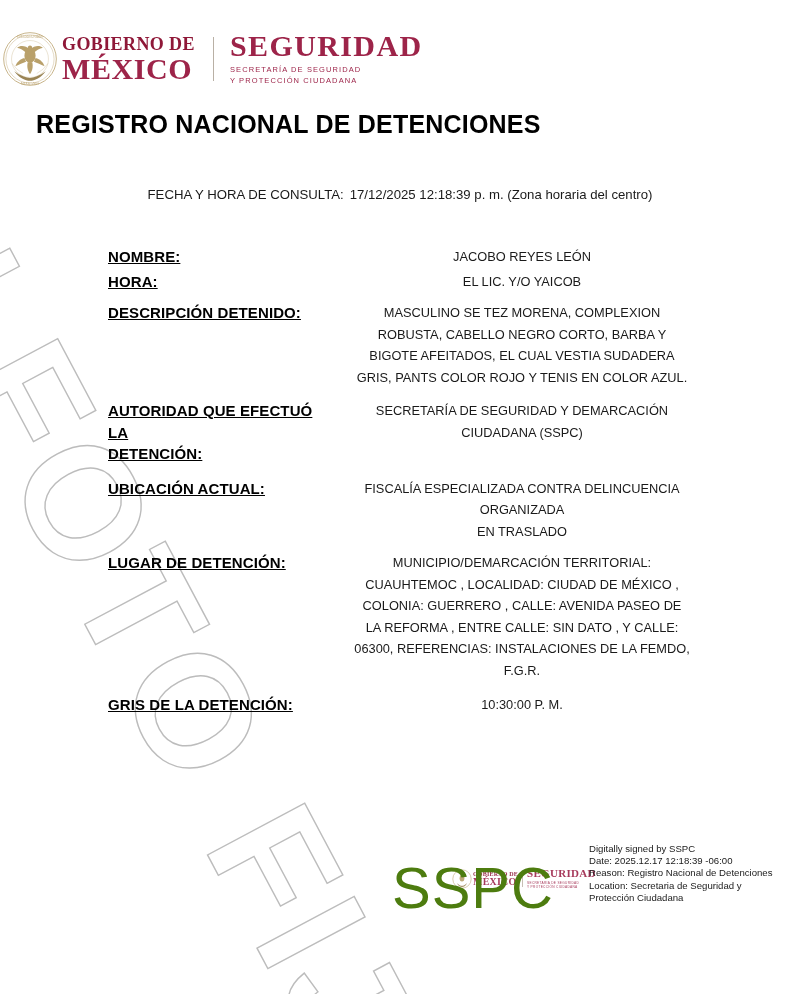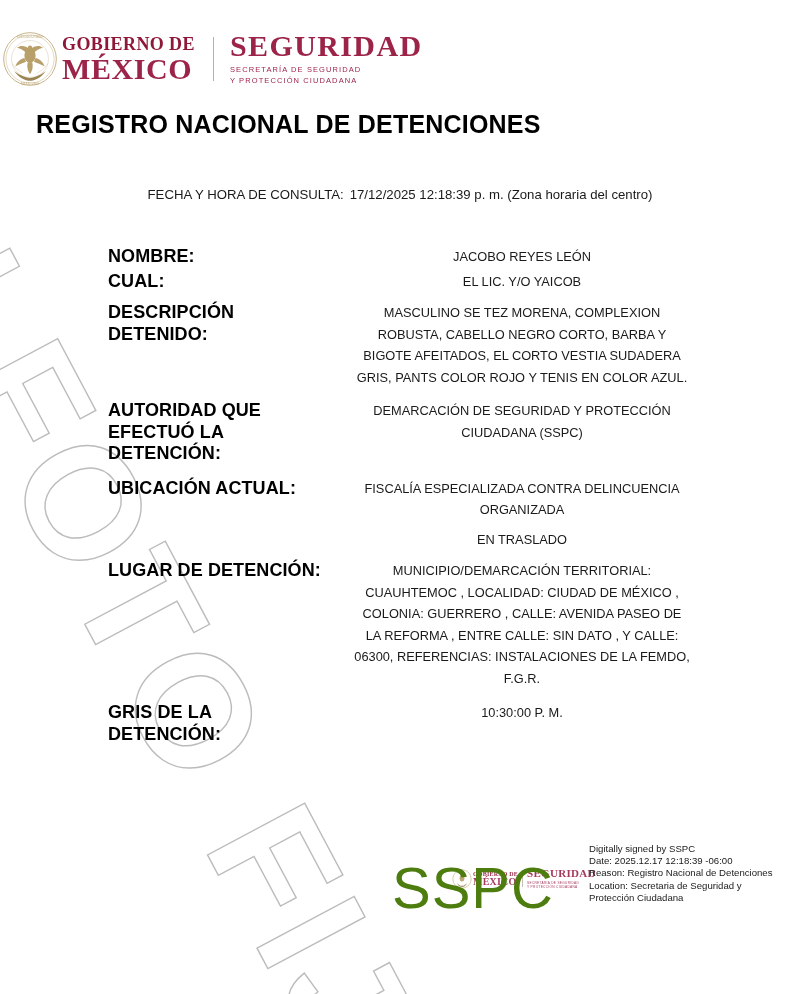"NOMBRE:" .field-label { font-size: 18px -> 15px; text-decoration: none -> underline }
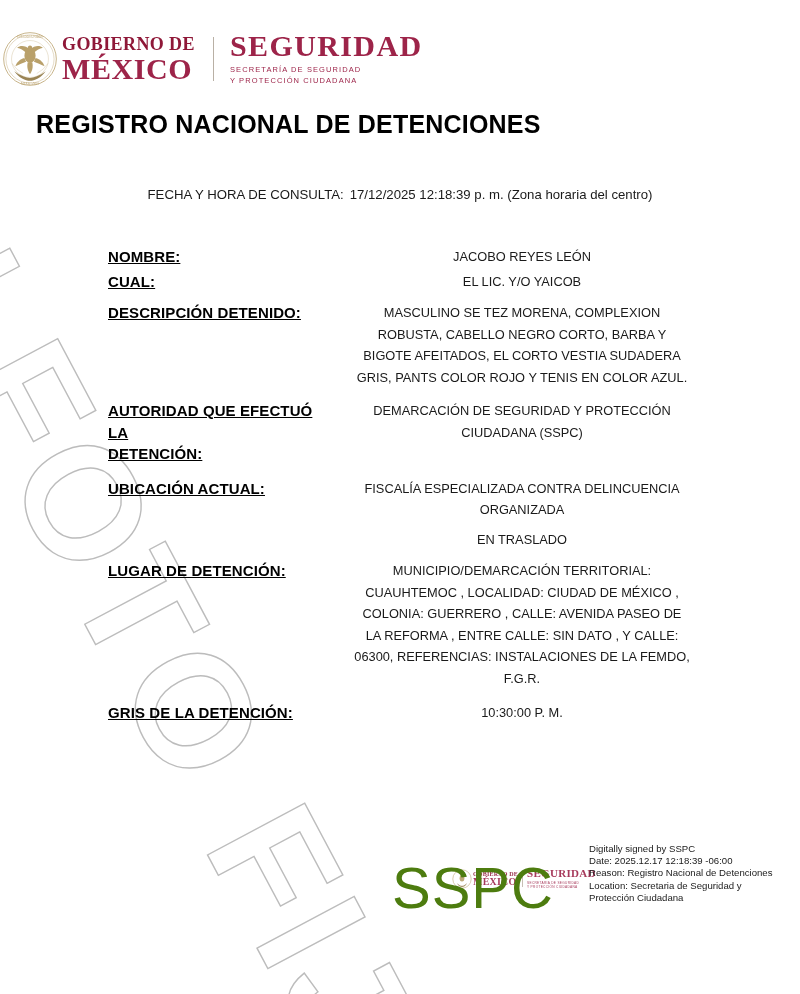"CUAL:" div.field-label { text: CUAL -> HORA }
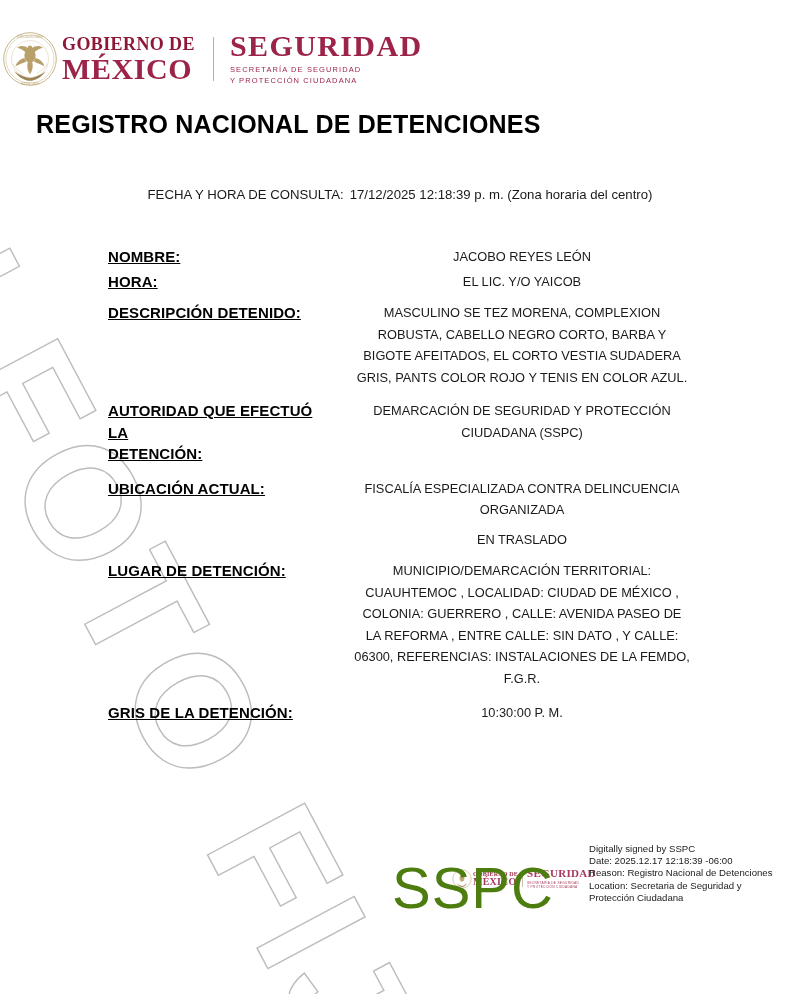"BIGOTE AFEITADOS, EL CORTO VESTIA" span.vline { text: CORTO -> CUAL }
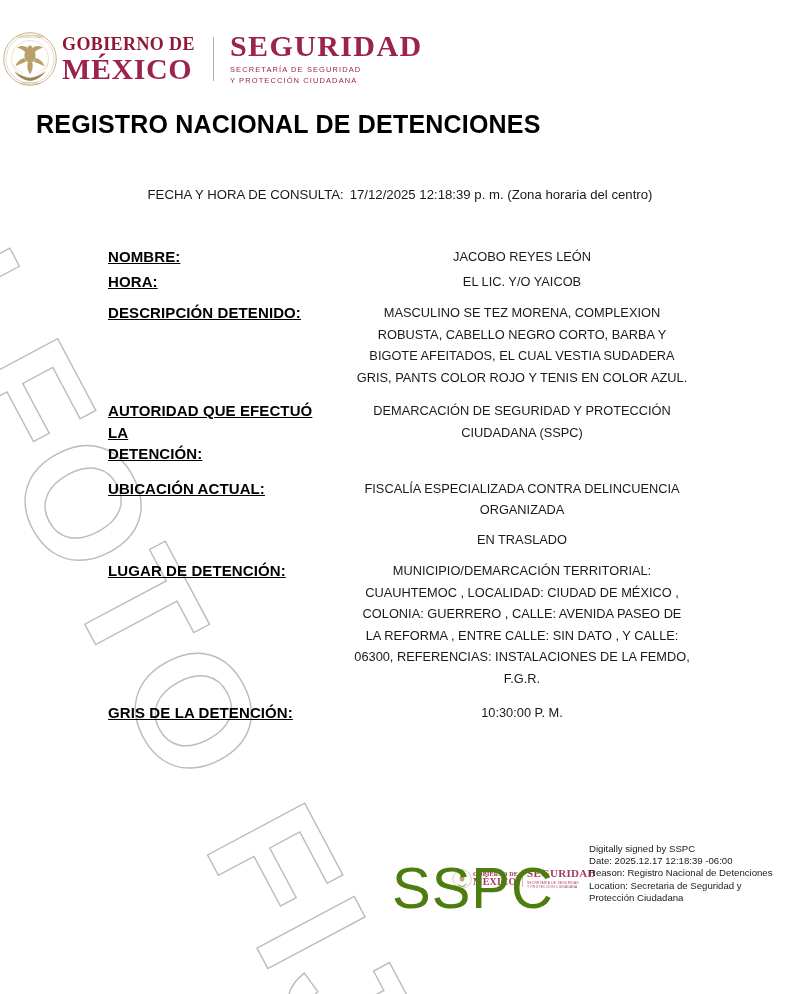"DEMARCACIÓN DE SEGURIDAD Y PROTECCIÓN" span.vline { text: DEMARCACIÓN DE SEGURIDAD Y PROTECCIÓN -> SECRETARÍA DE SEGURIDAD Y DEMARCACIÓN }
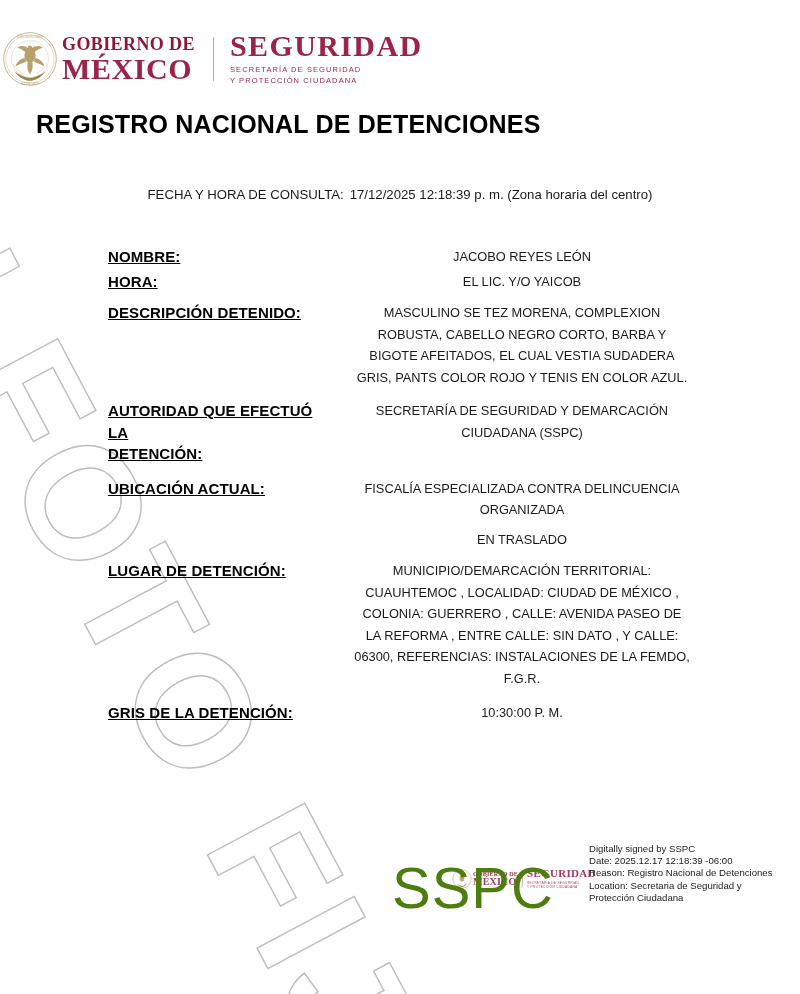"EN TRASLADO" .field-value .vline.gap { margin-top: 8px -> 0 }
